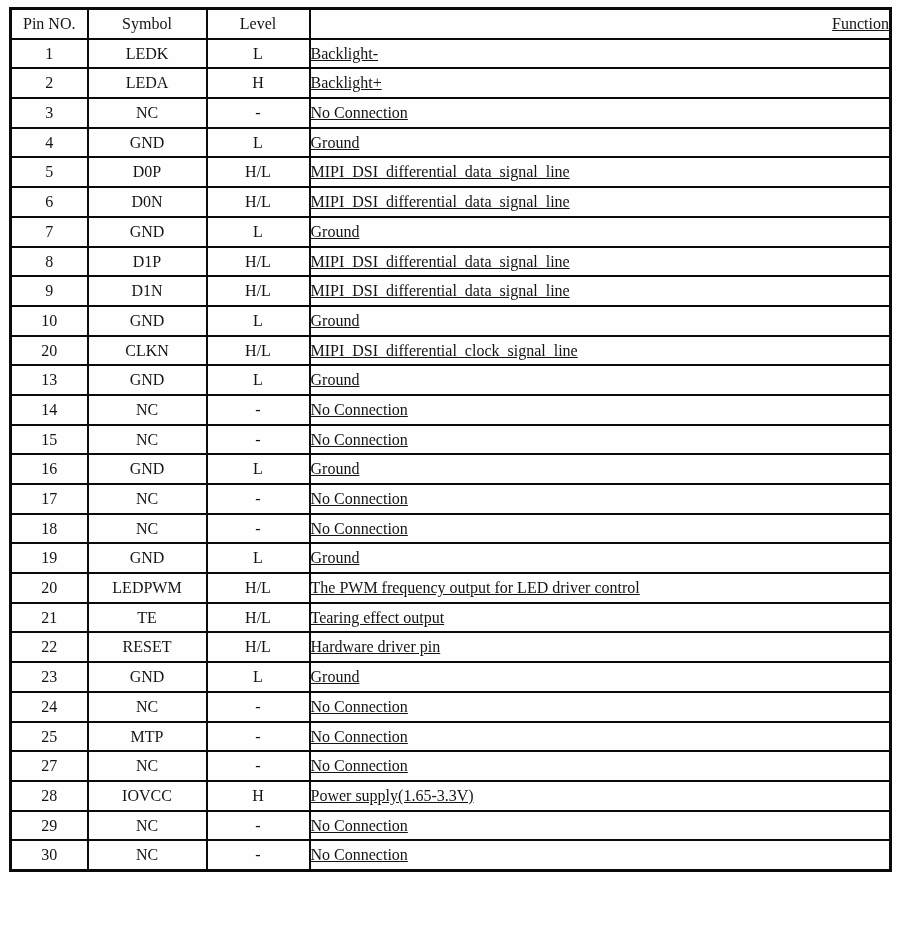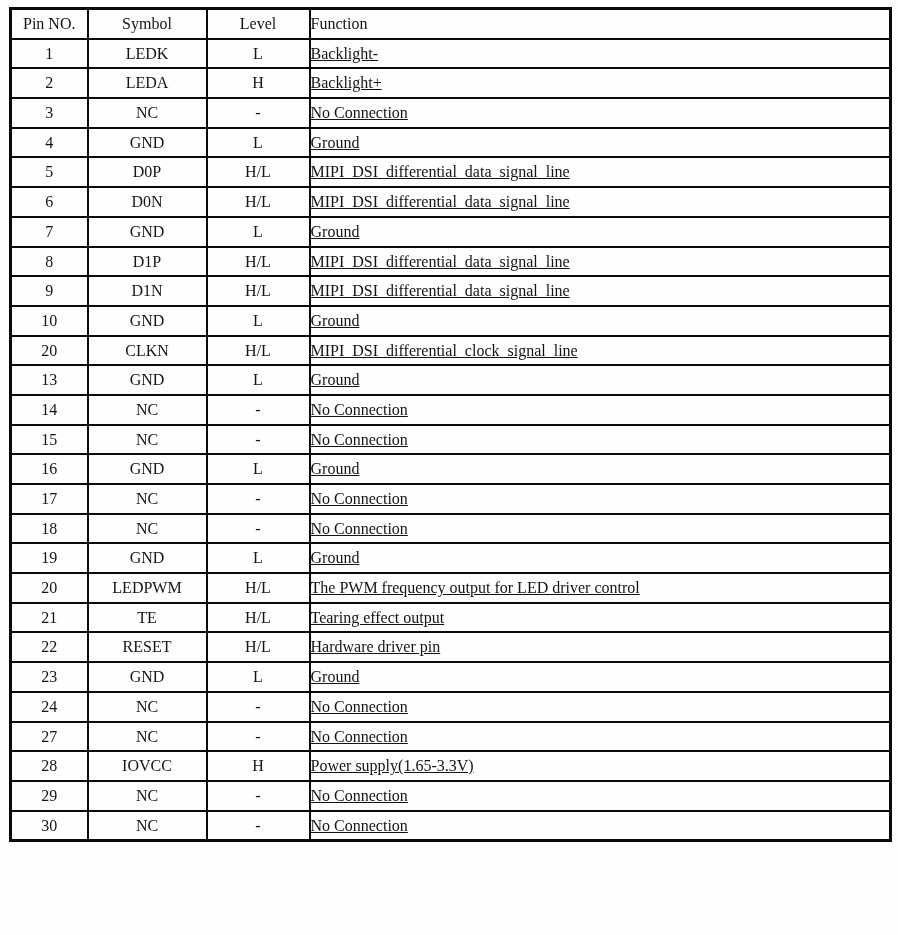"Function" th.col-function-header { text-align: left -> right; text-decoration: none -> underline }
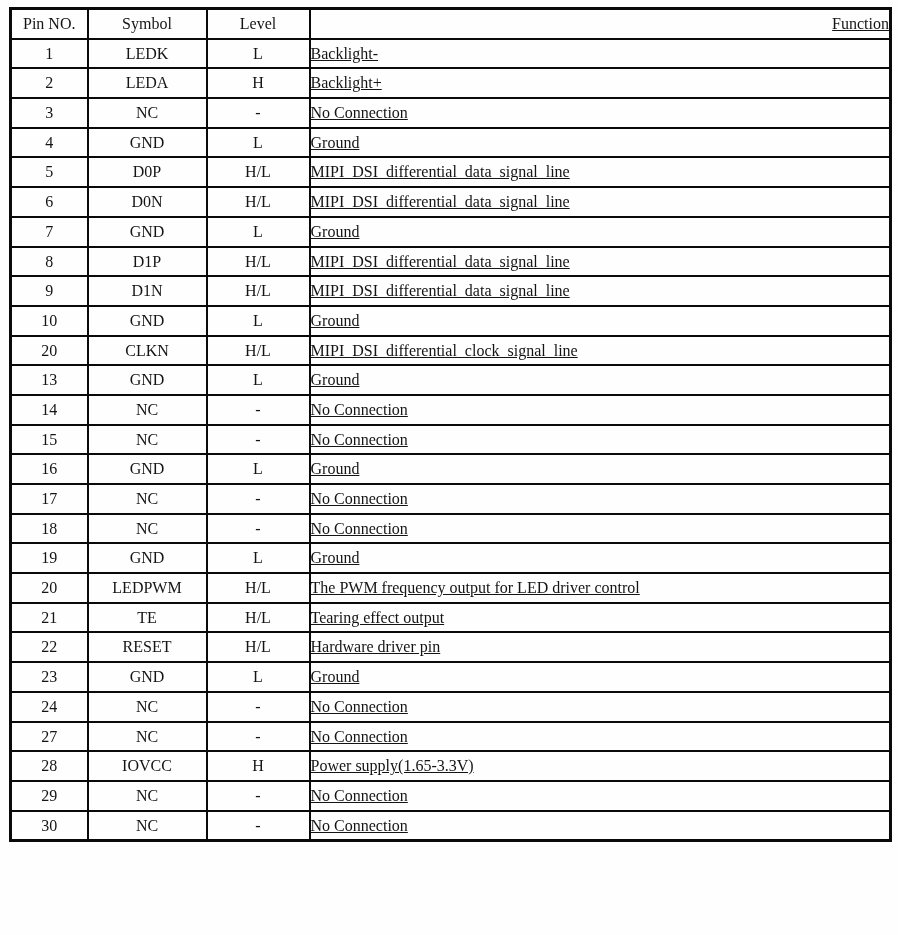"25" tr { html: none -> <tr> <td>25</td> <td>MTP</td> <td>-</td> <td>No Connection</td> </tr> }
